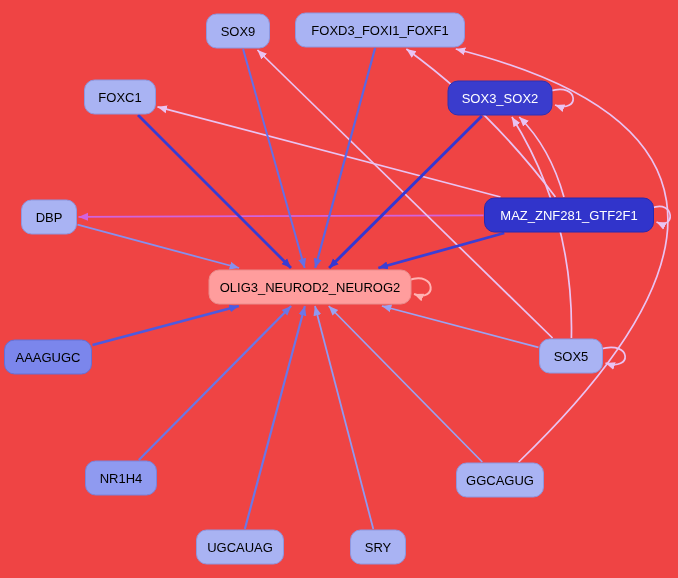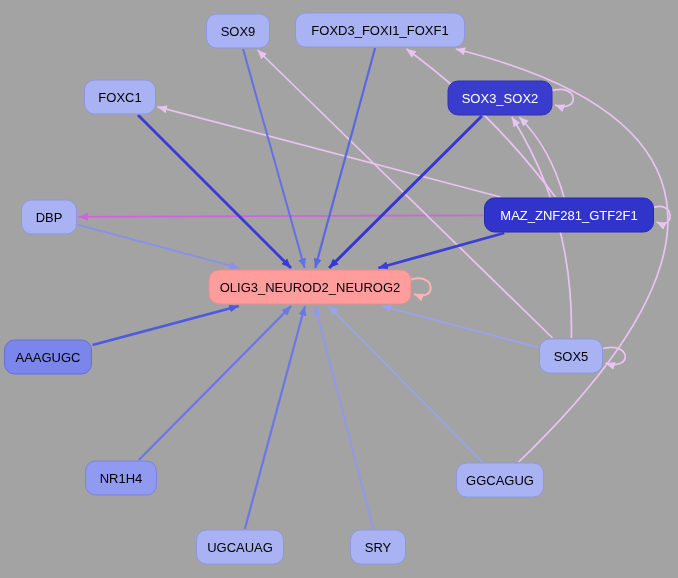"SOX9" .graph-canvas { background: #a3a3a3 -> #ef4444 }
